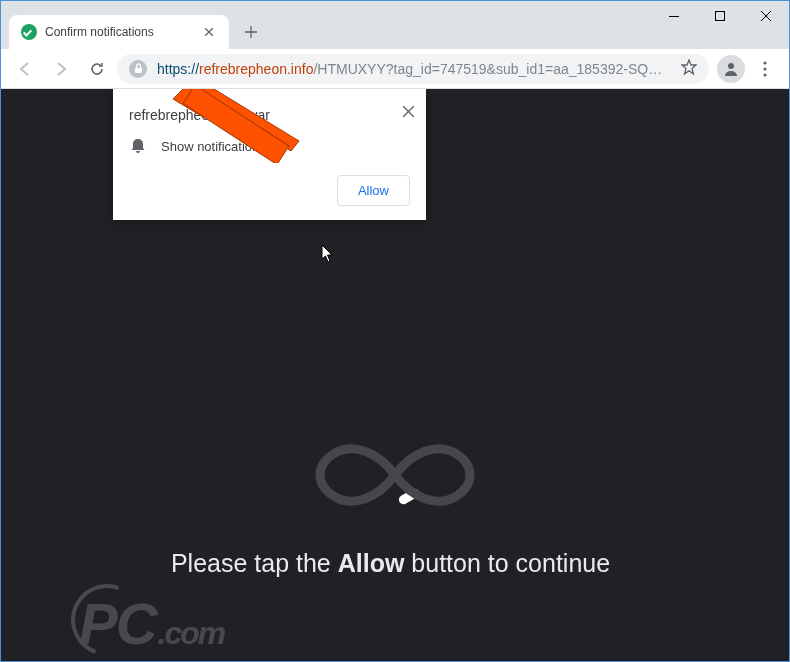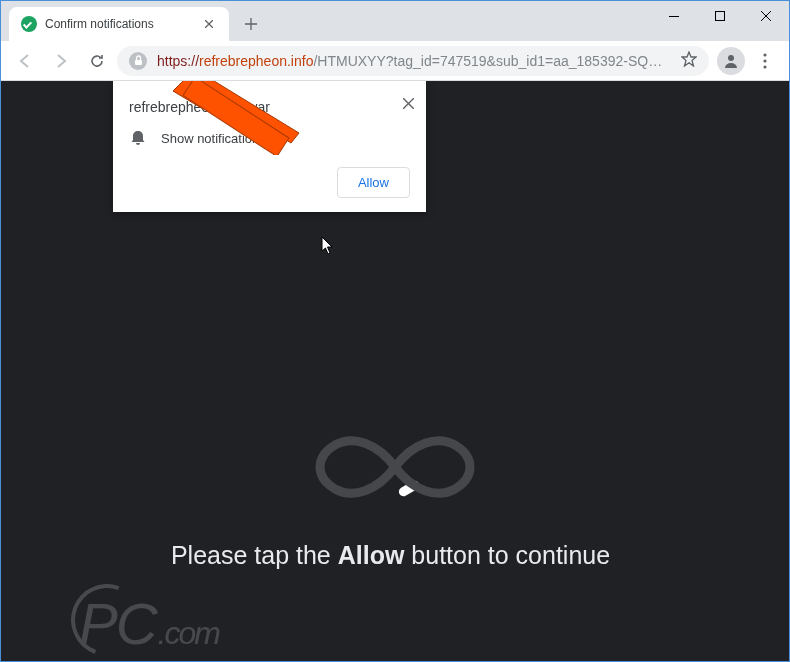"Confirm notifications" .tabbar { height: 40px -> 48px }
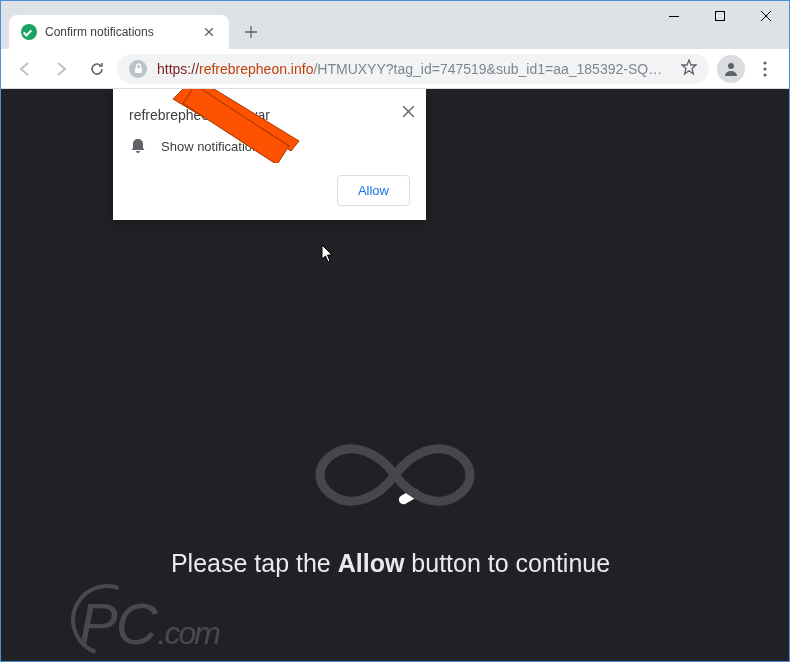"https://" .url-scheme { color: #7f1d1d -> #0c4a6e }
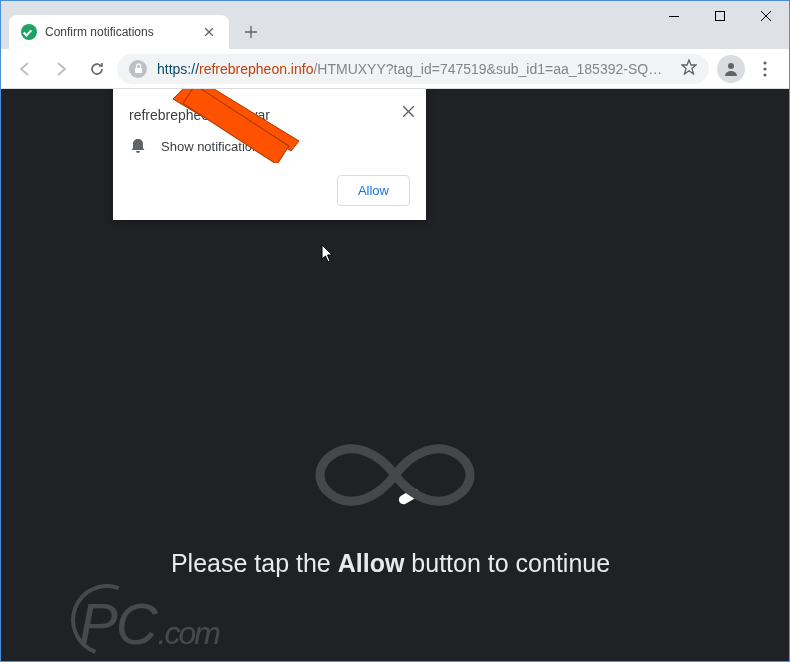"PC" .watermark-text { font-weight: 400 -> 700 }
